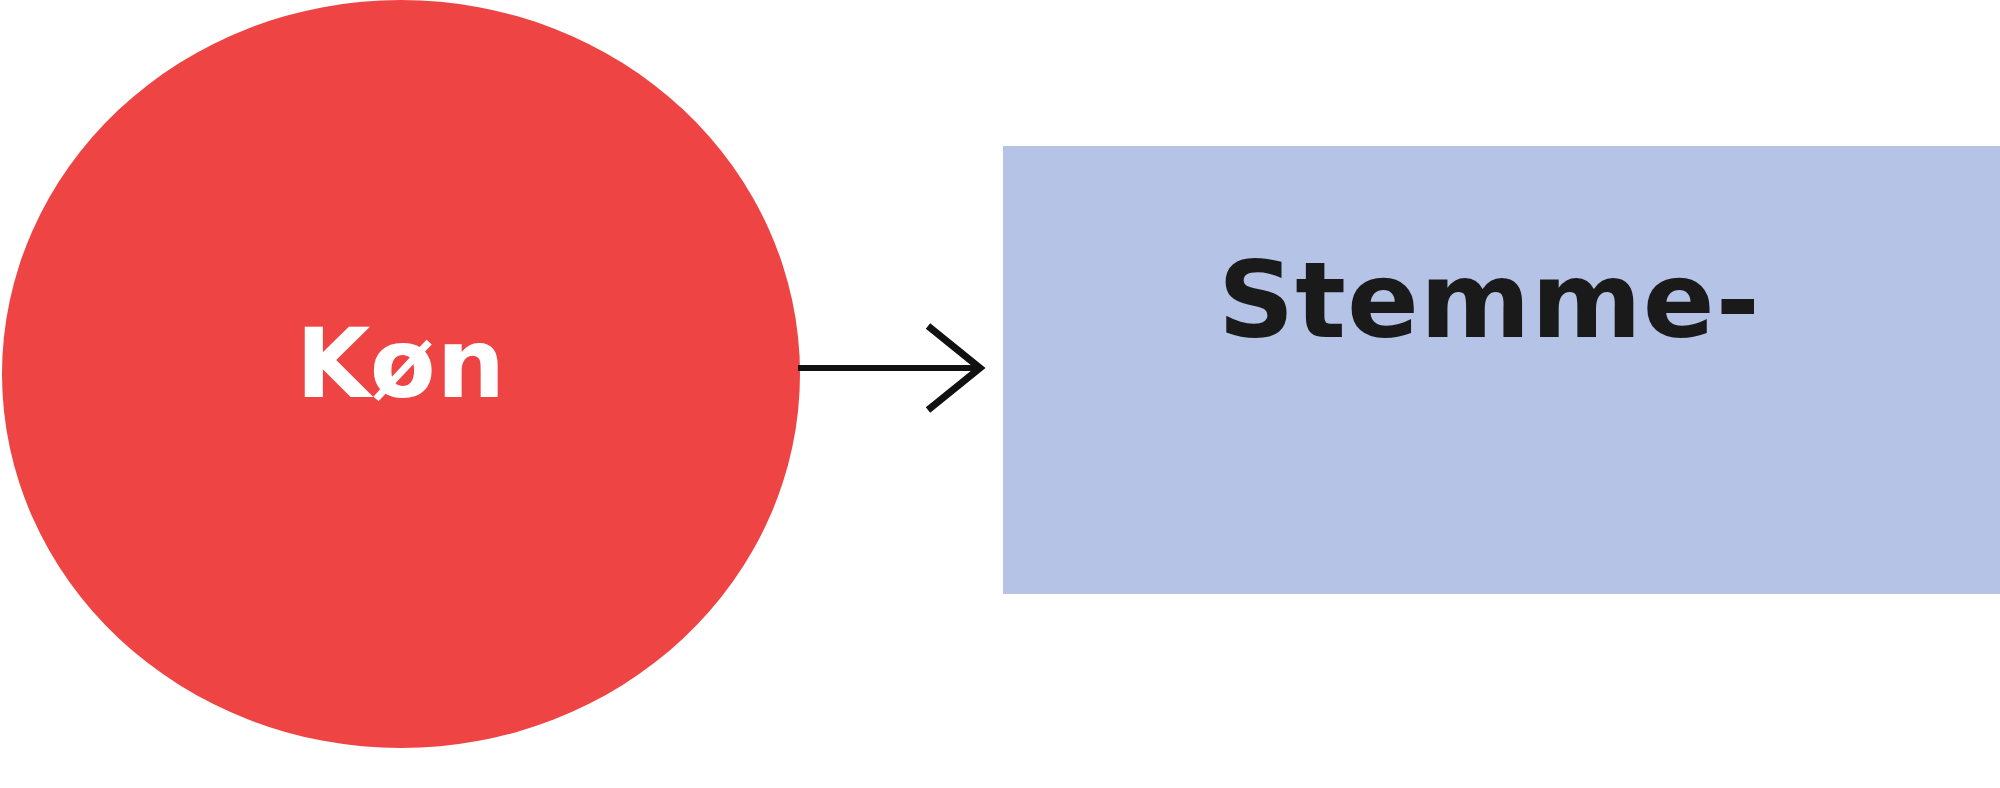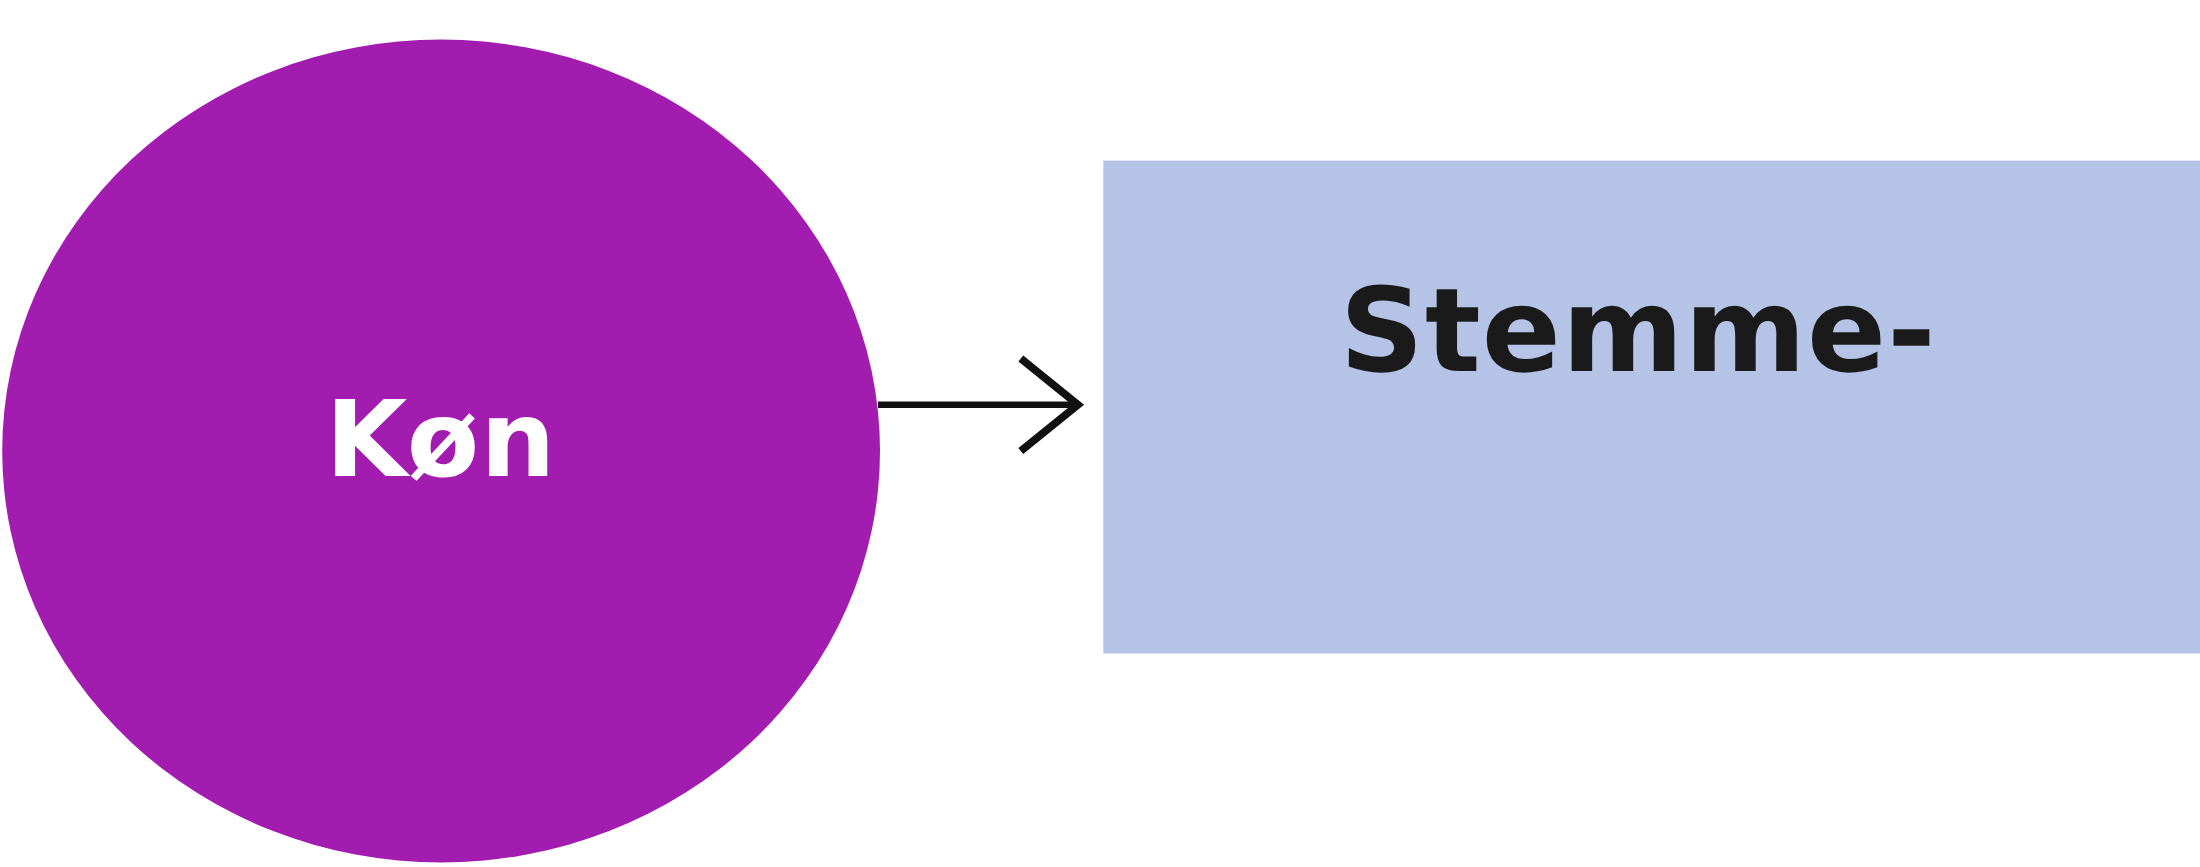"Køn" .ellipse { background: #a21caf -> #ef4444; margin-top: 36px -> none }
